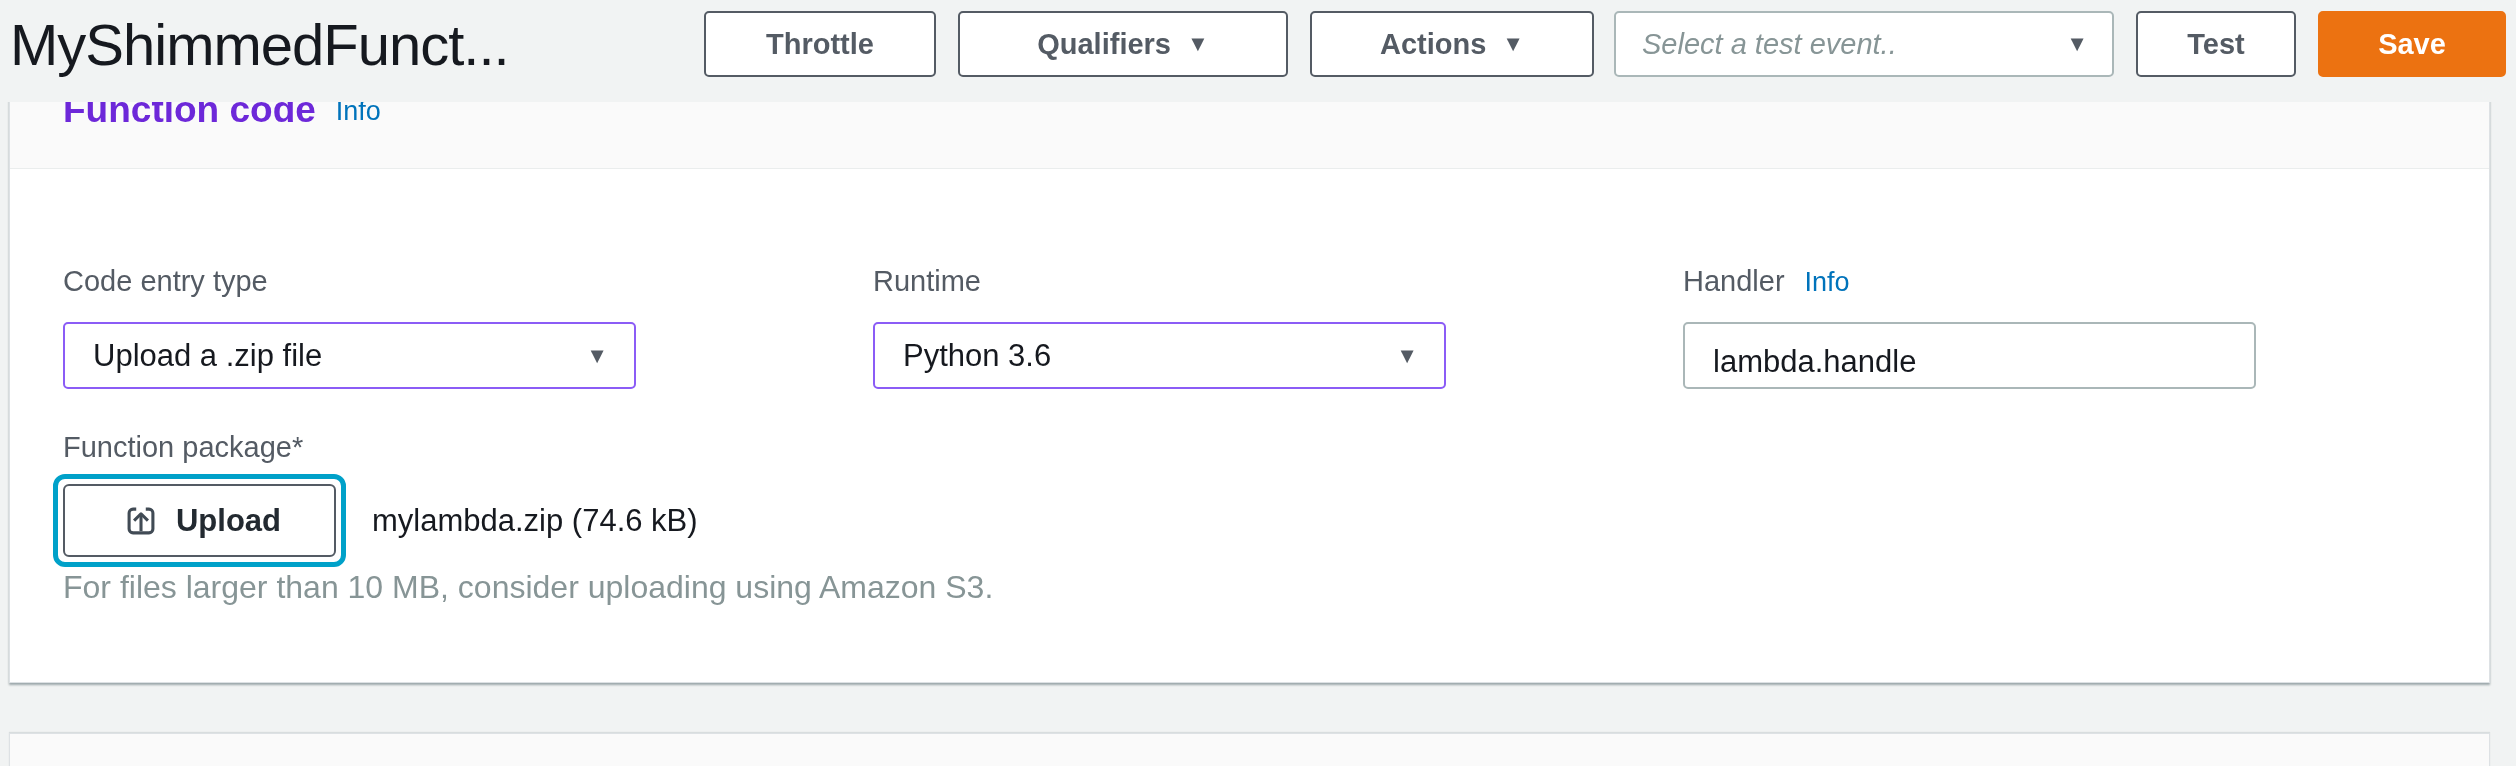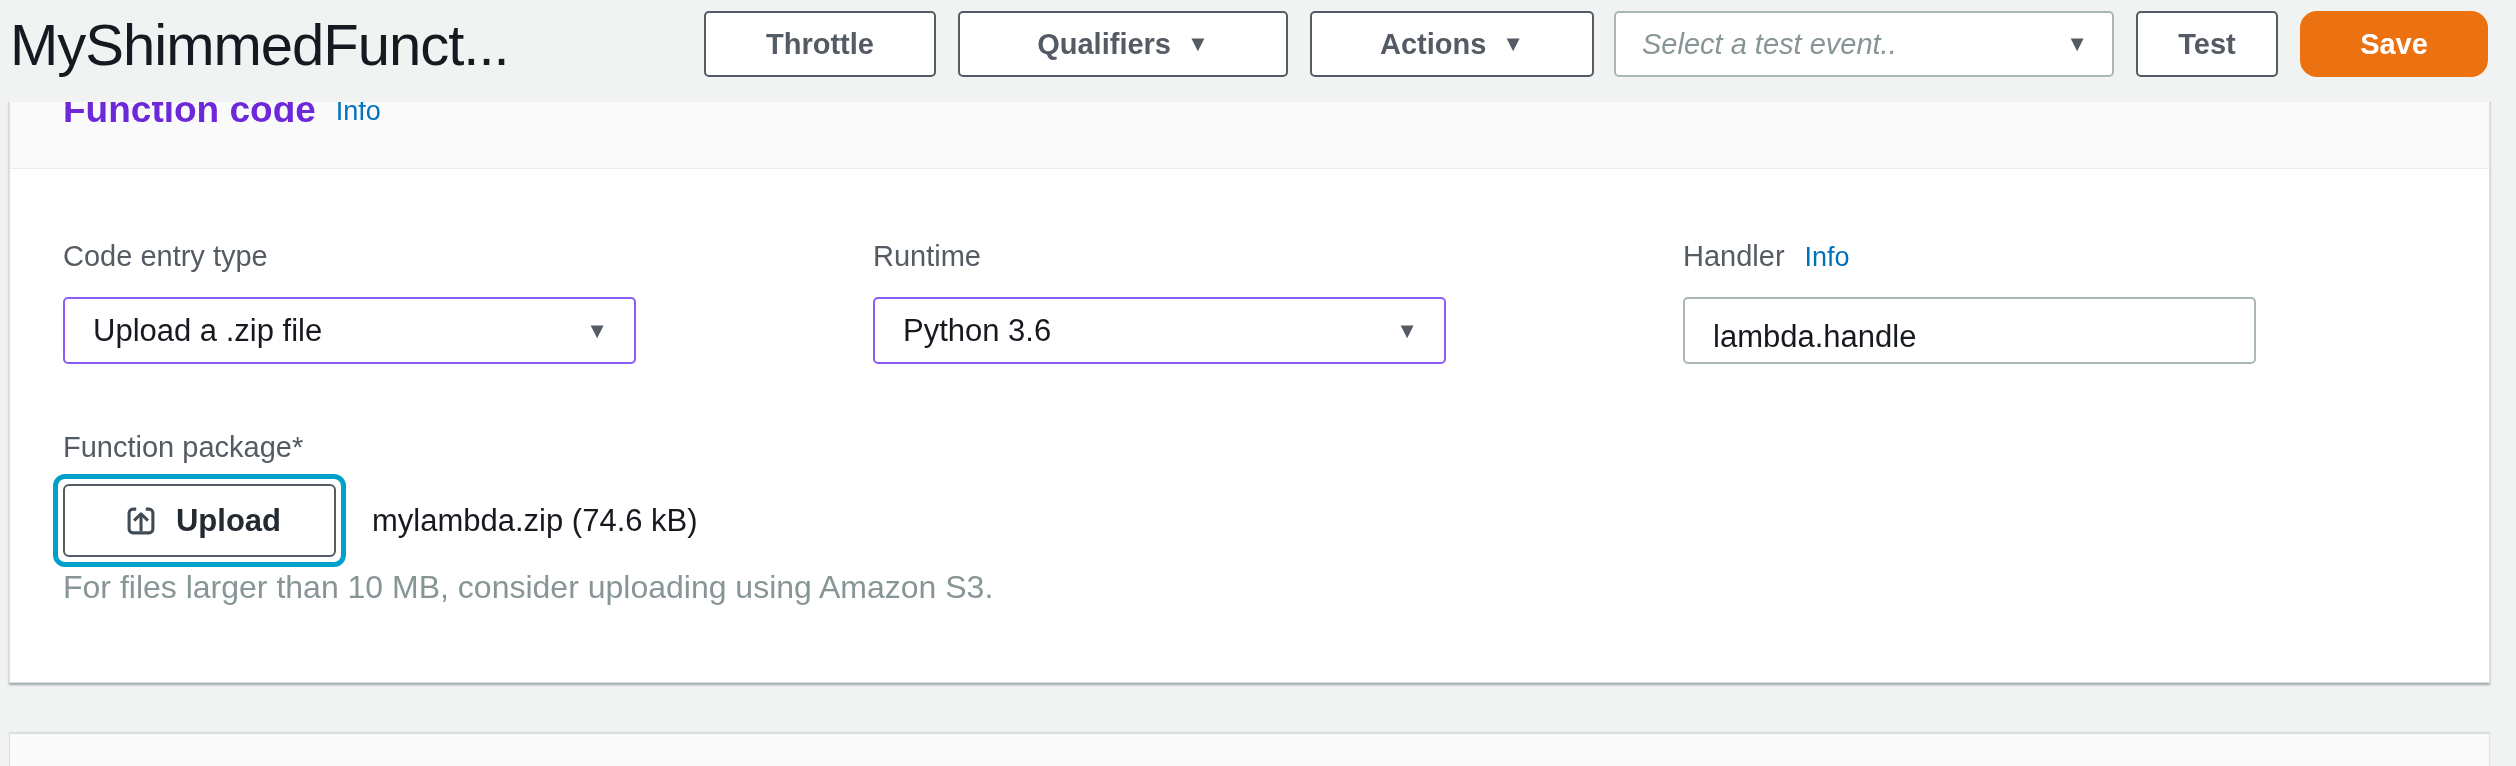"Test" .btn-test { width: 142px -> 160px }
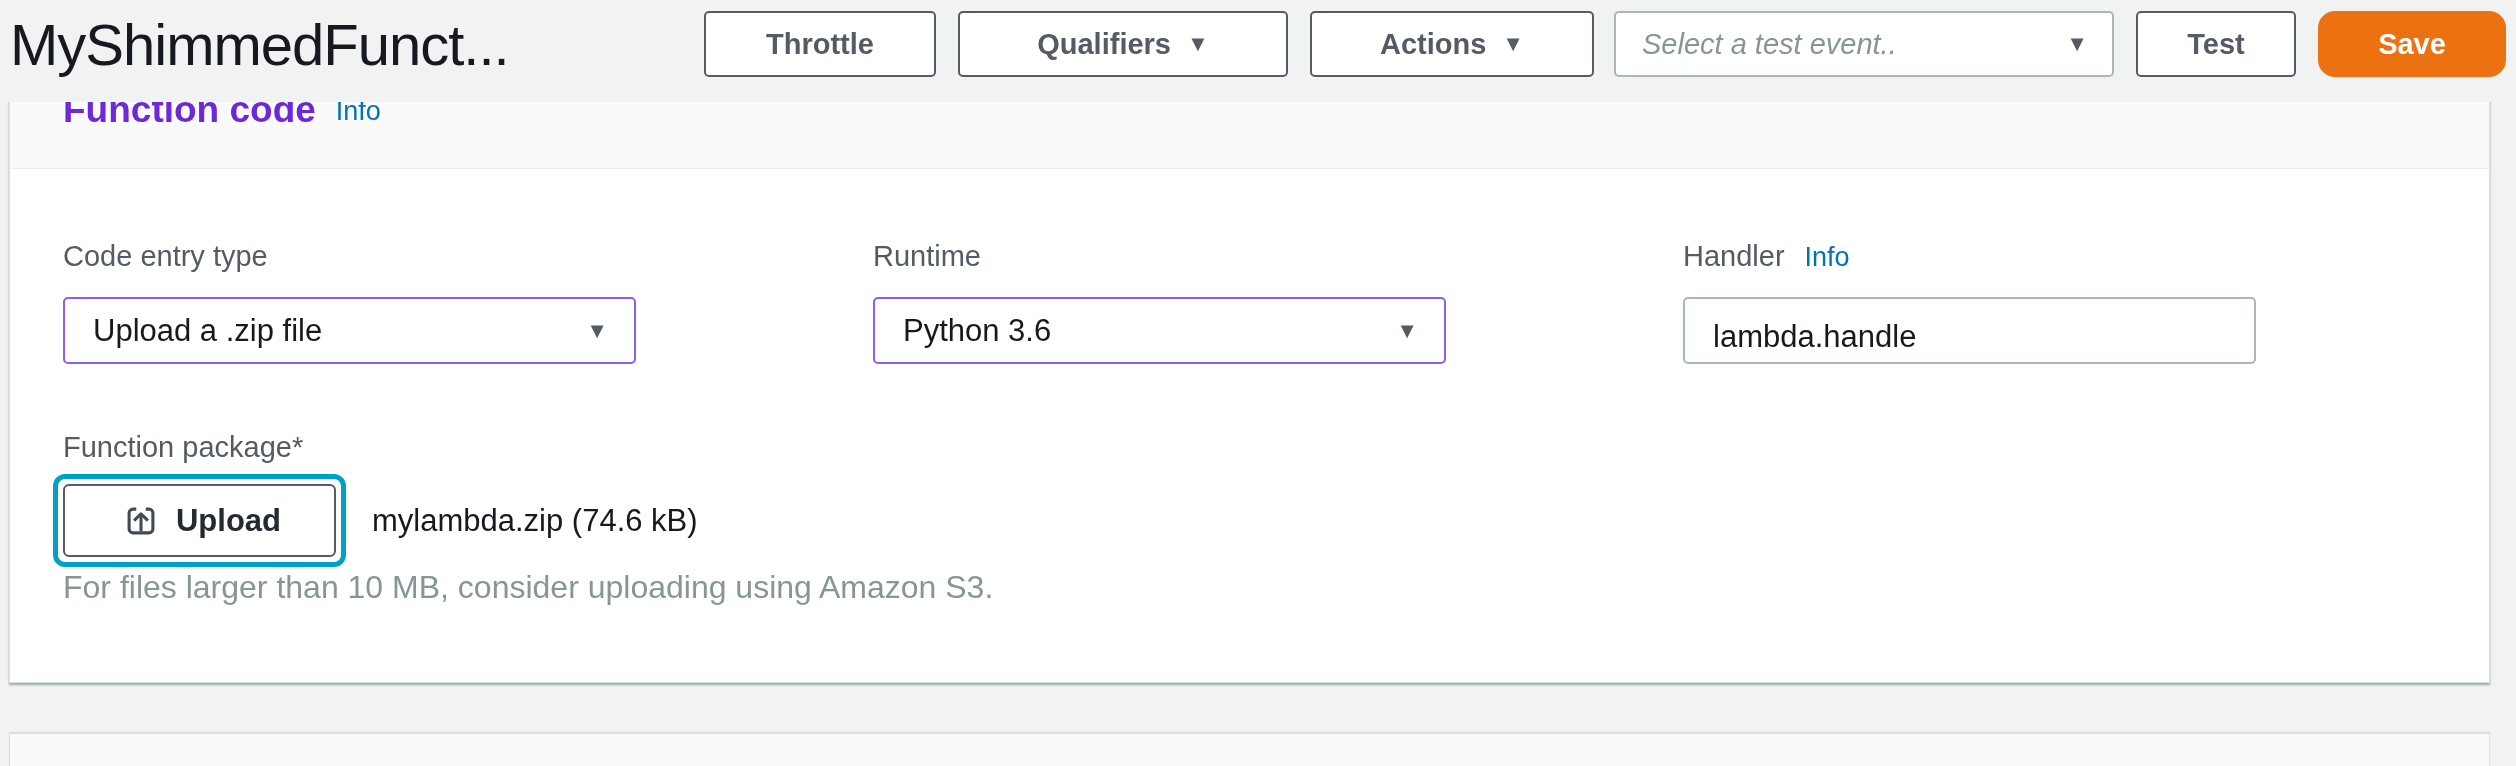"Save" .btn-save { border-radius: 17px -> 5px }
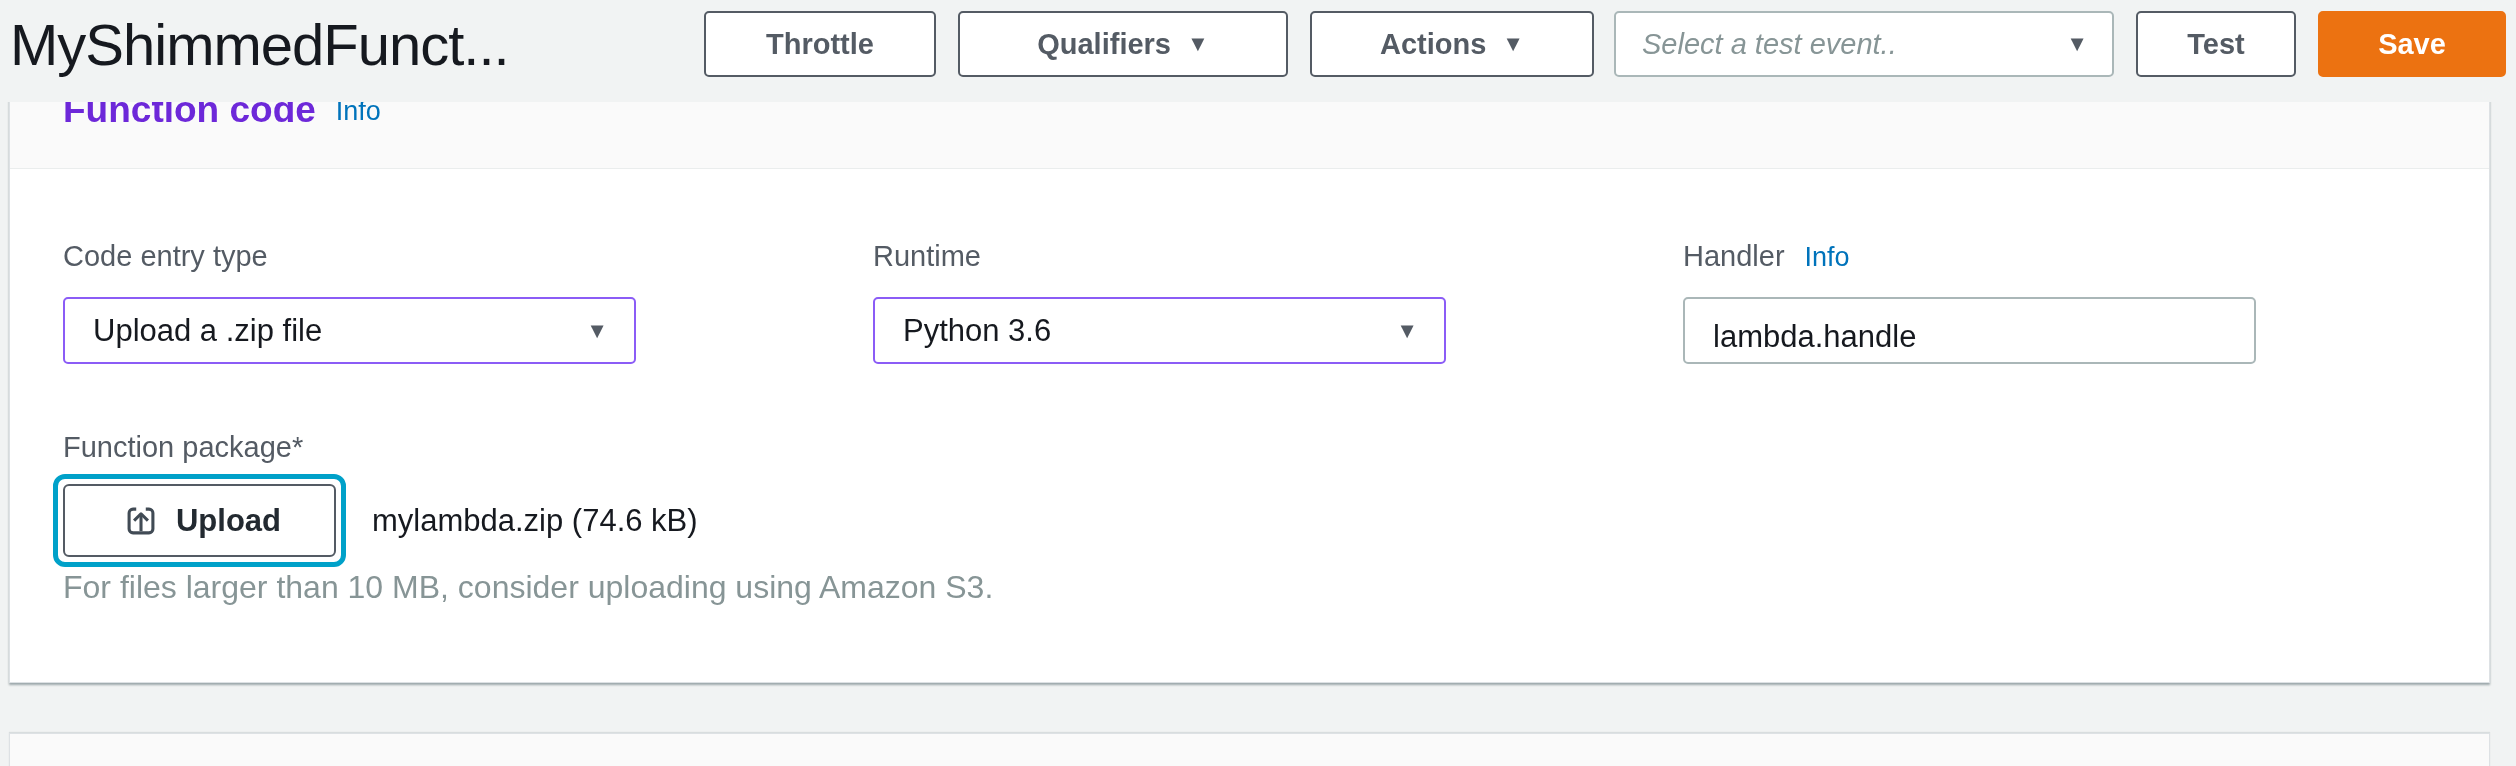"Code entry type" .field { margin-top: none -> 25px }
